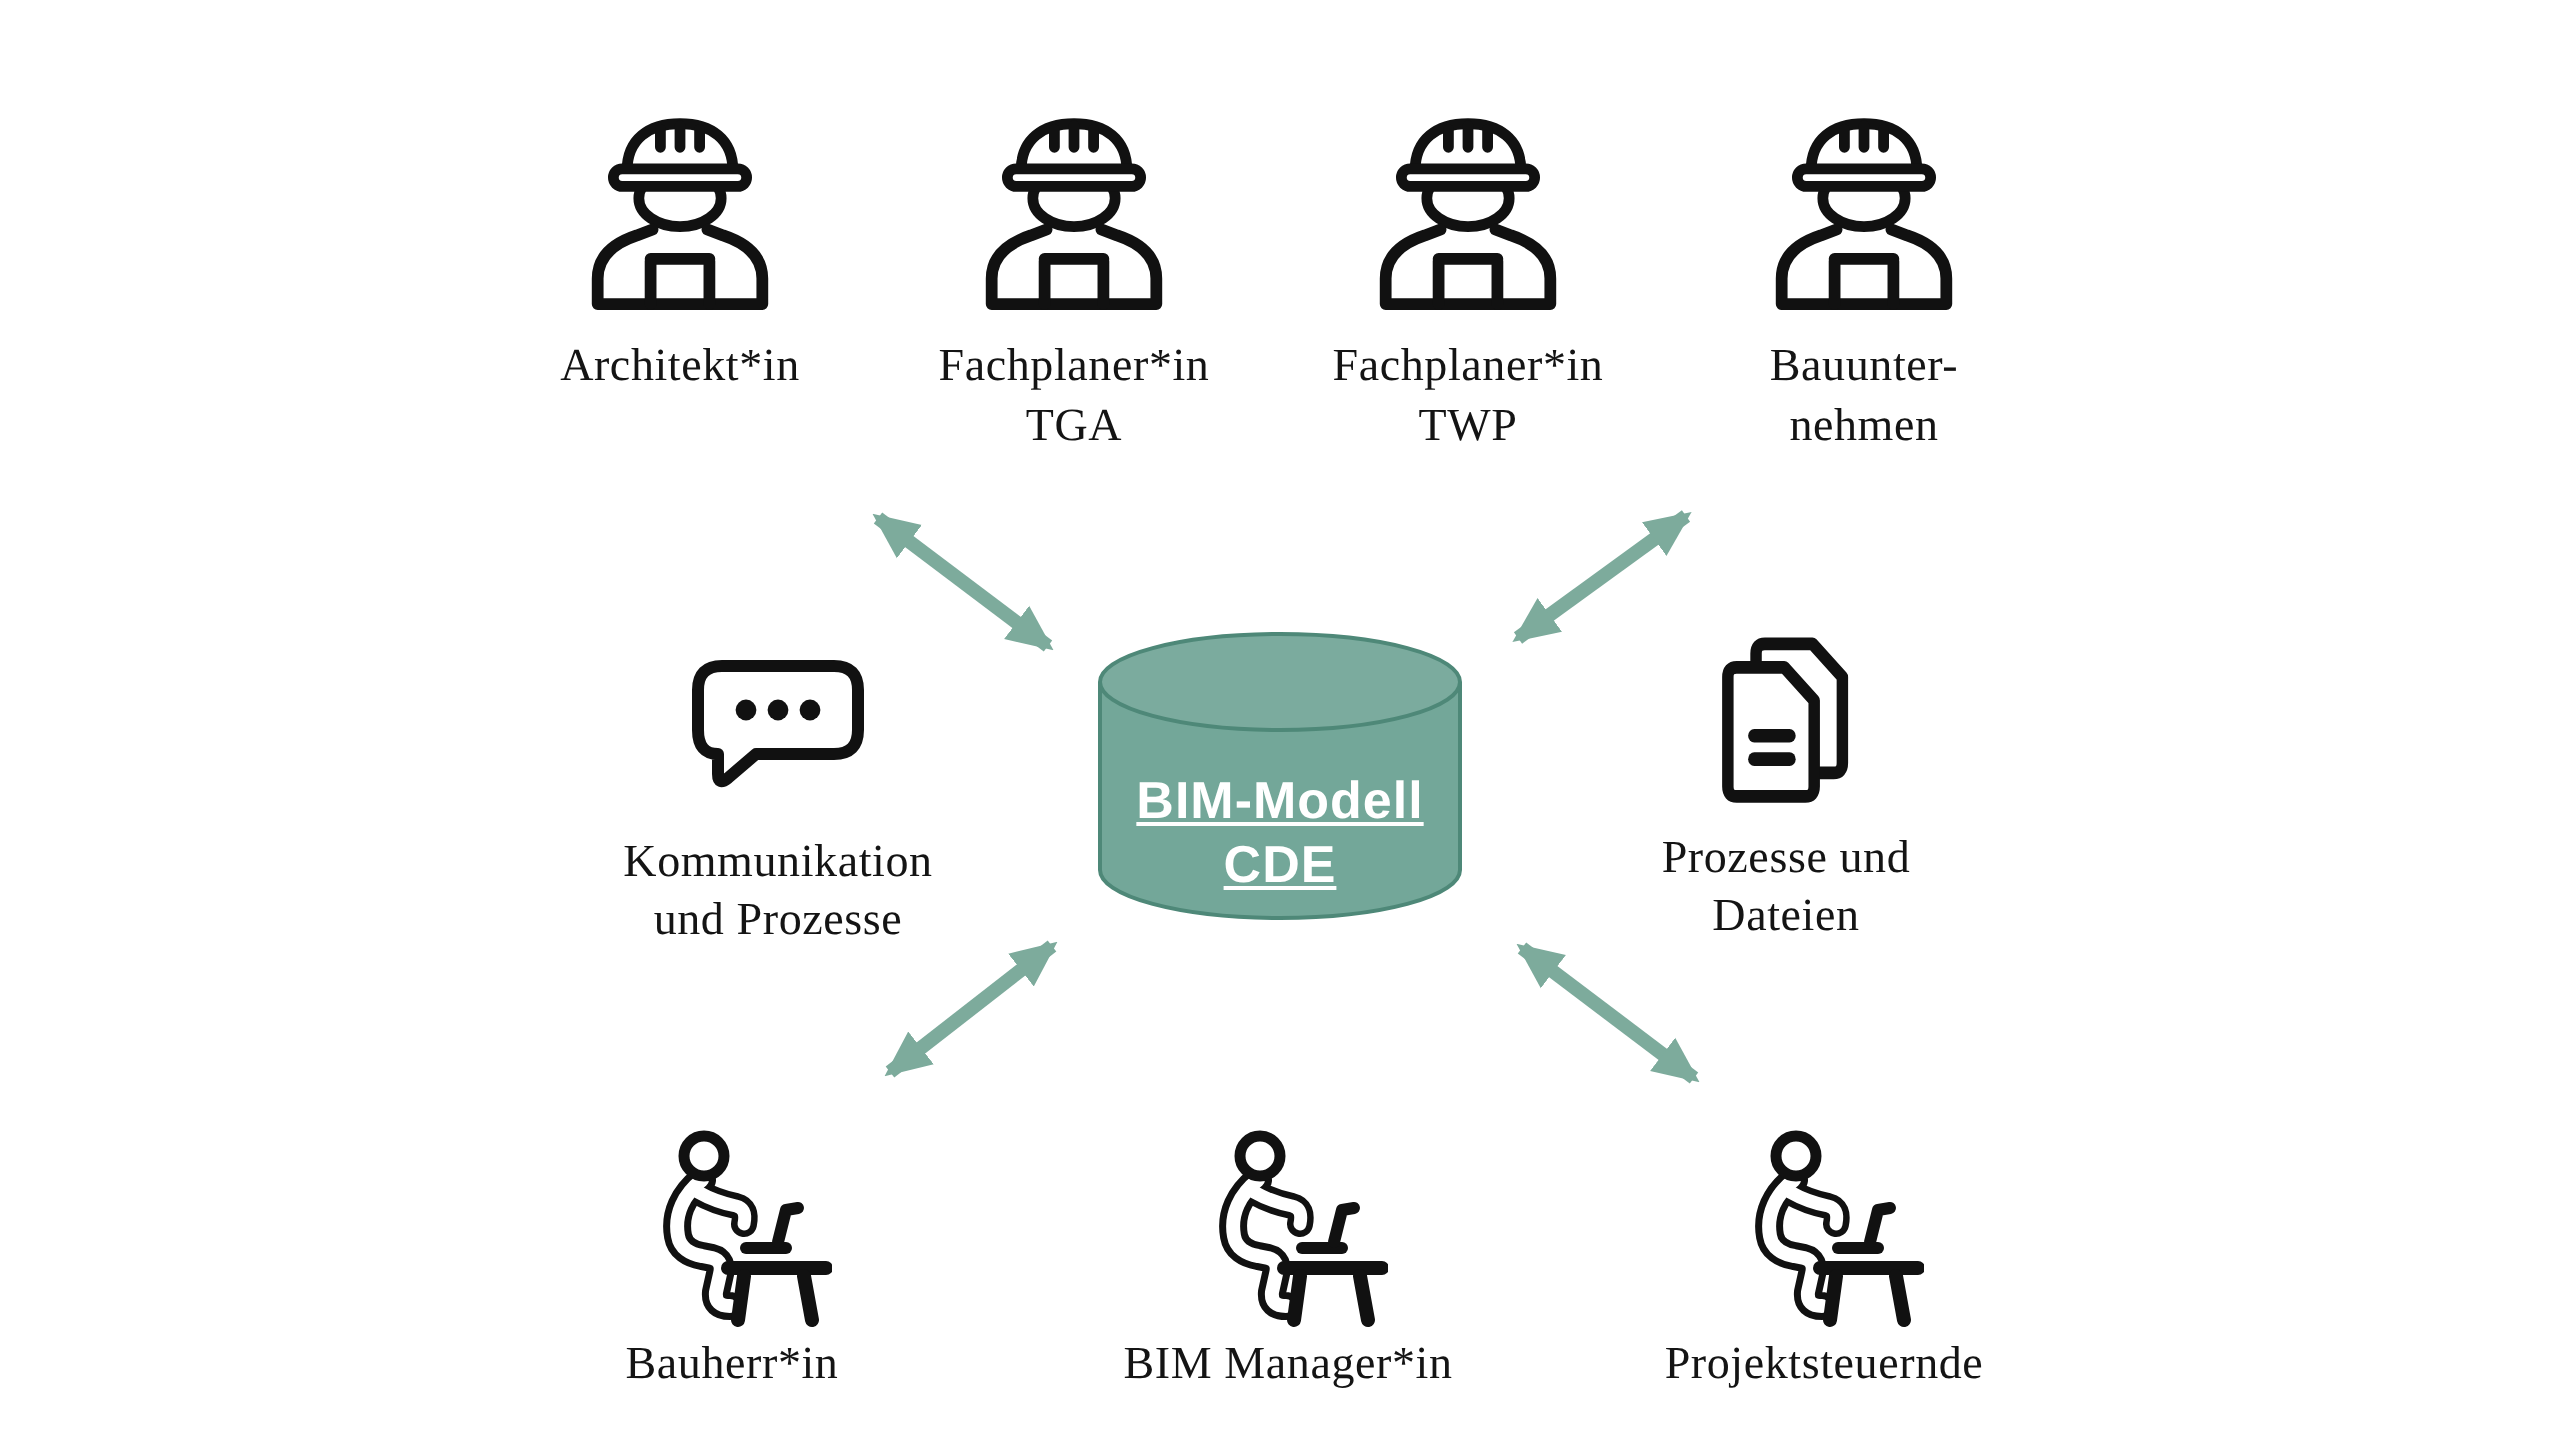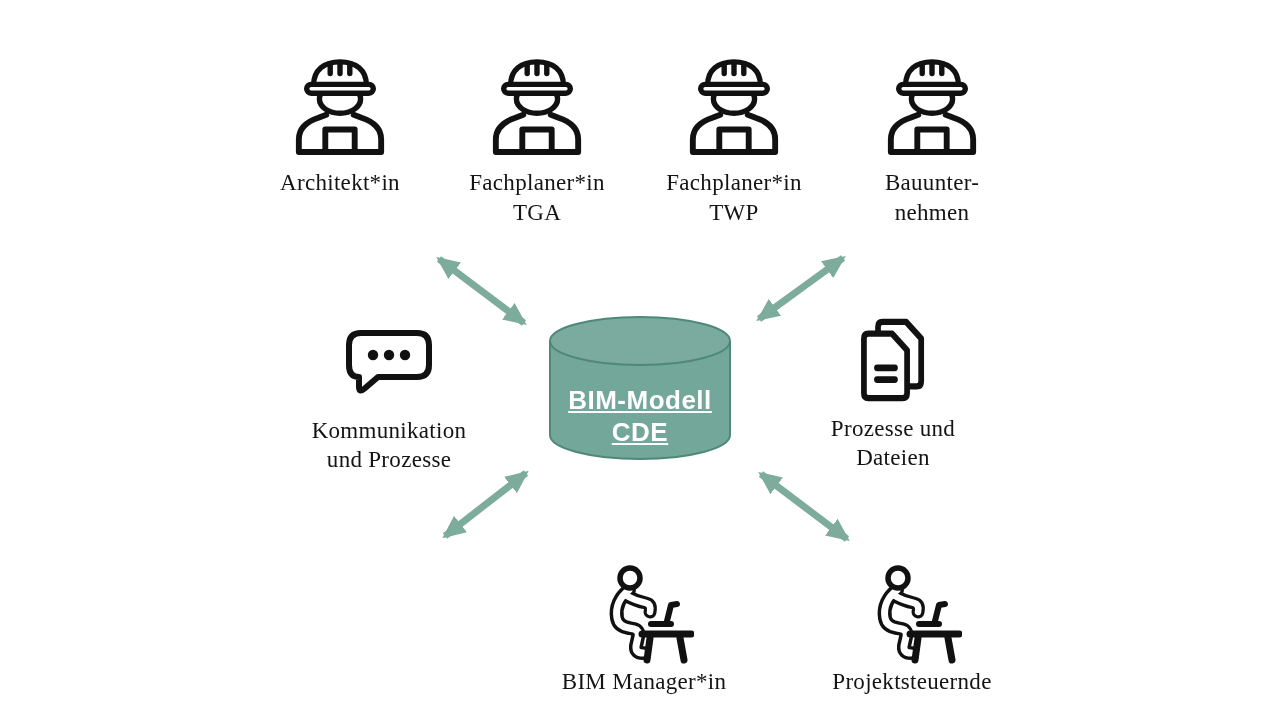"Bauherr*in" div.node { html: none -> <div> <span><svg> <use></use> </svg></span> <div> <div>Bauherr*in</div> <div></div> </div> </div> }
